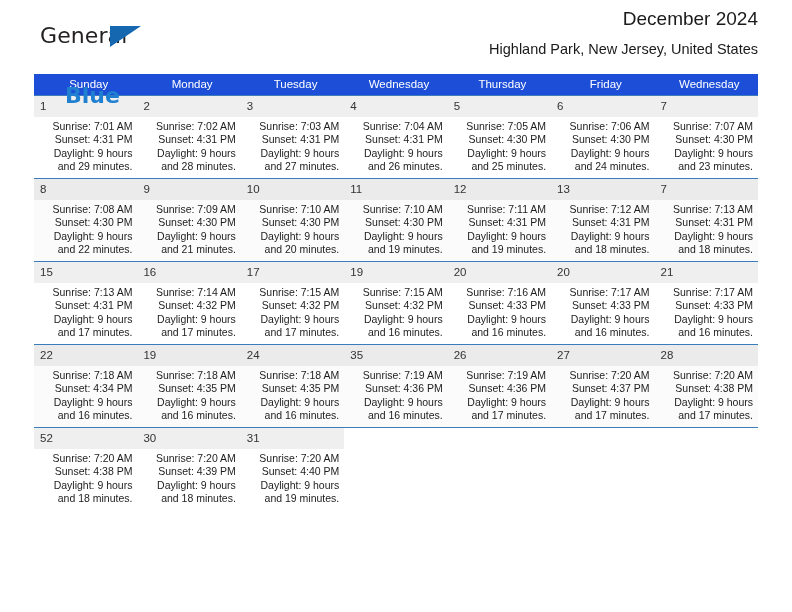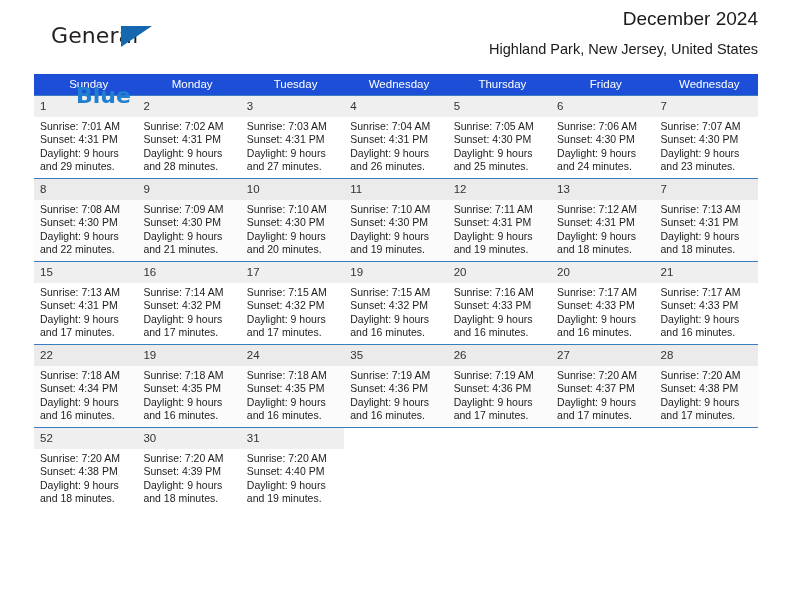"General" .logo { left: 17px -> 6px }
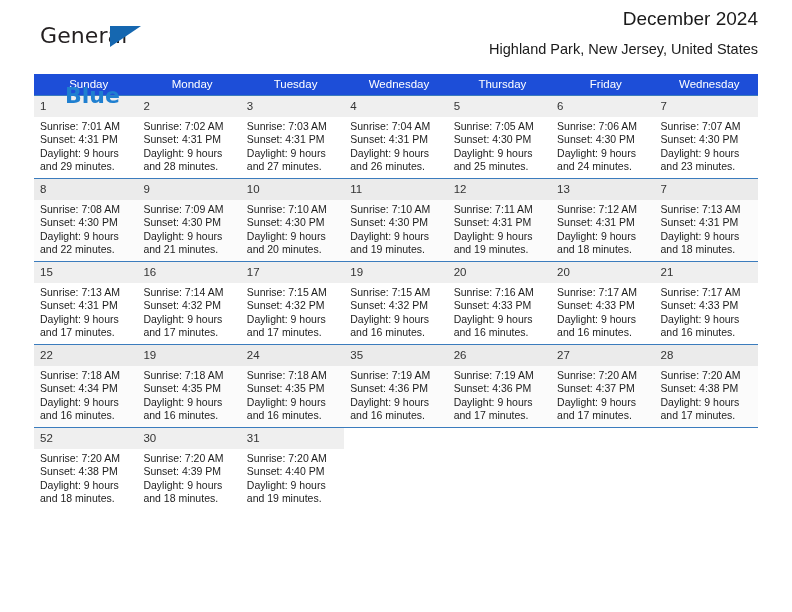"Sunrise: 7:01 AM" .cellbody { text-align: none -> right }
